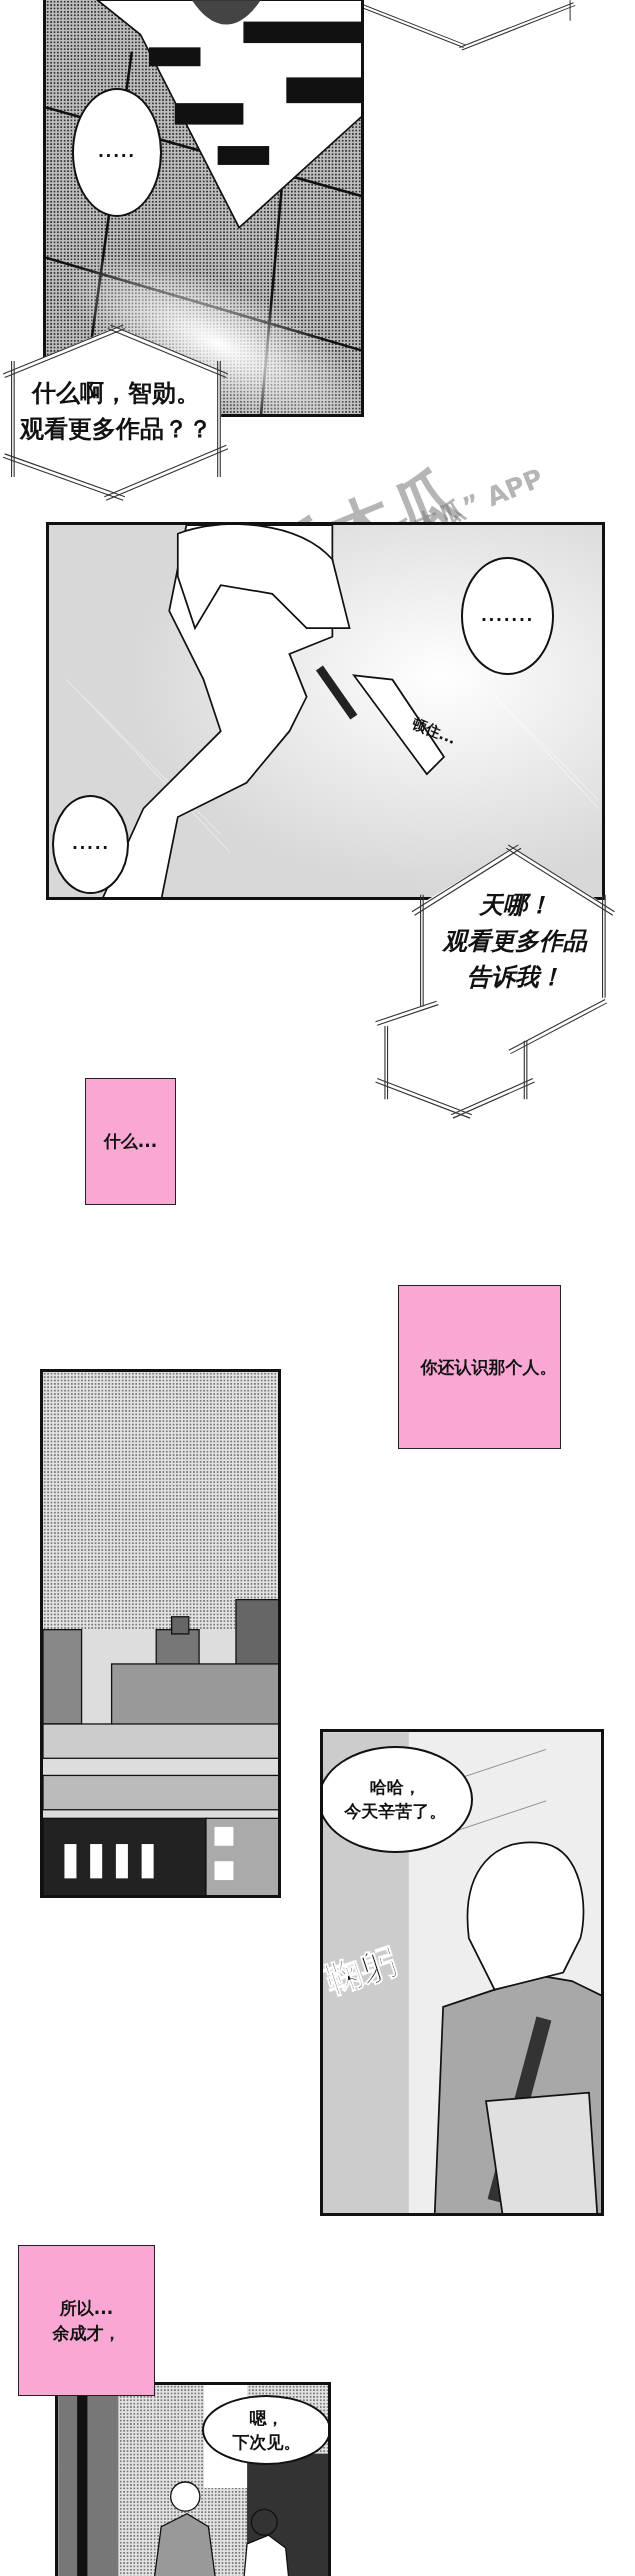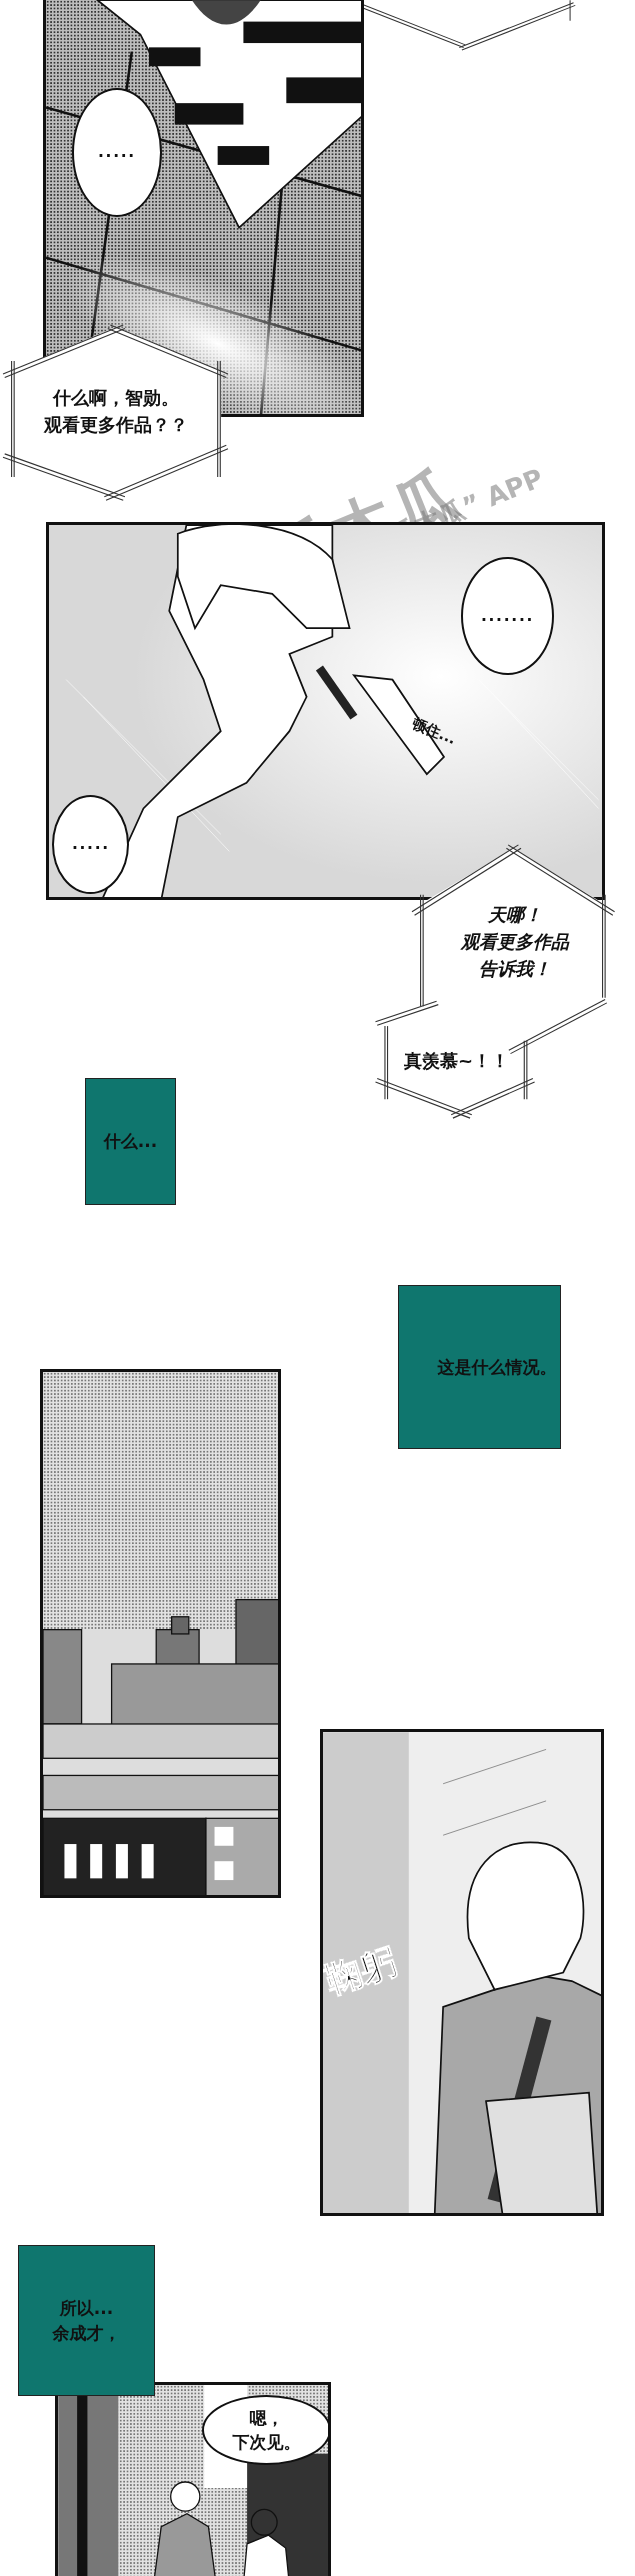"什么啊，智勋。" .hex .txt { font-size: 18px -> 24px }
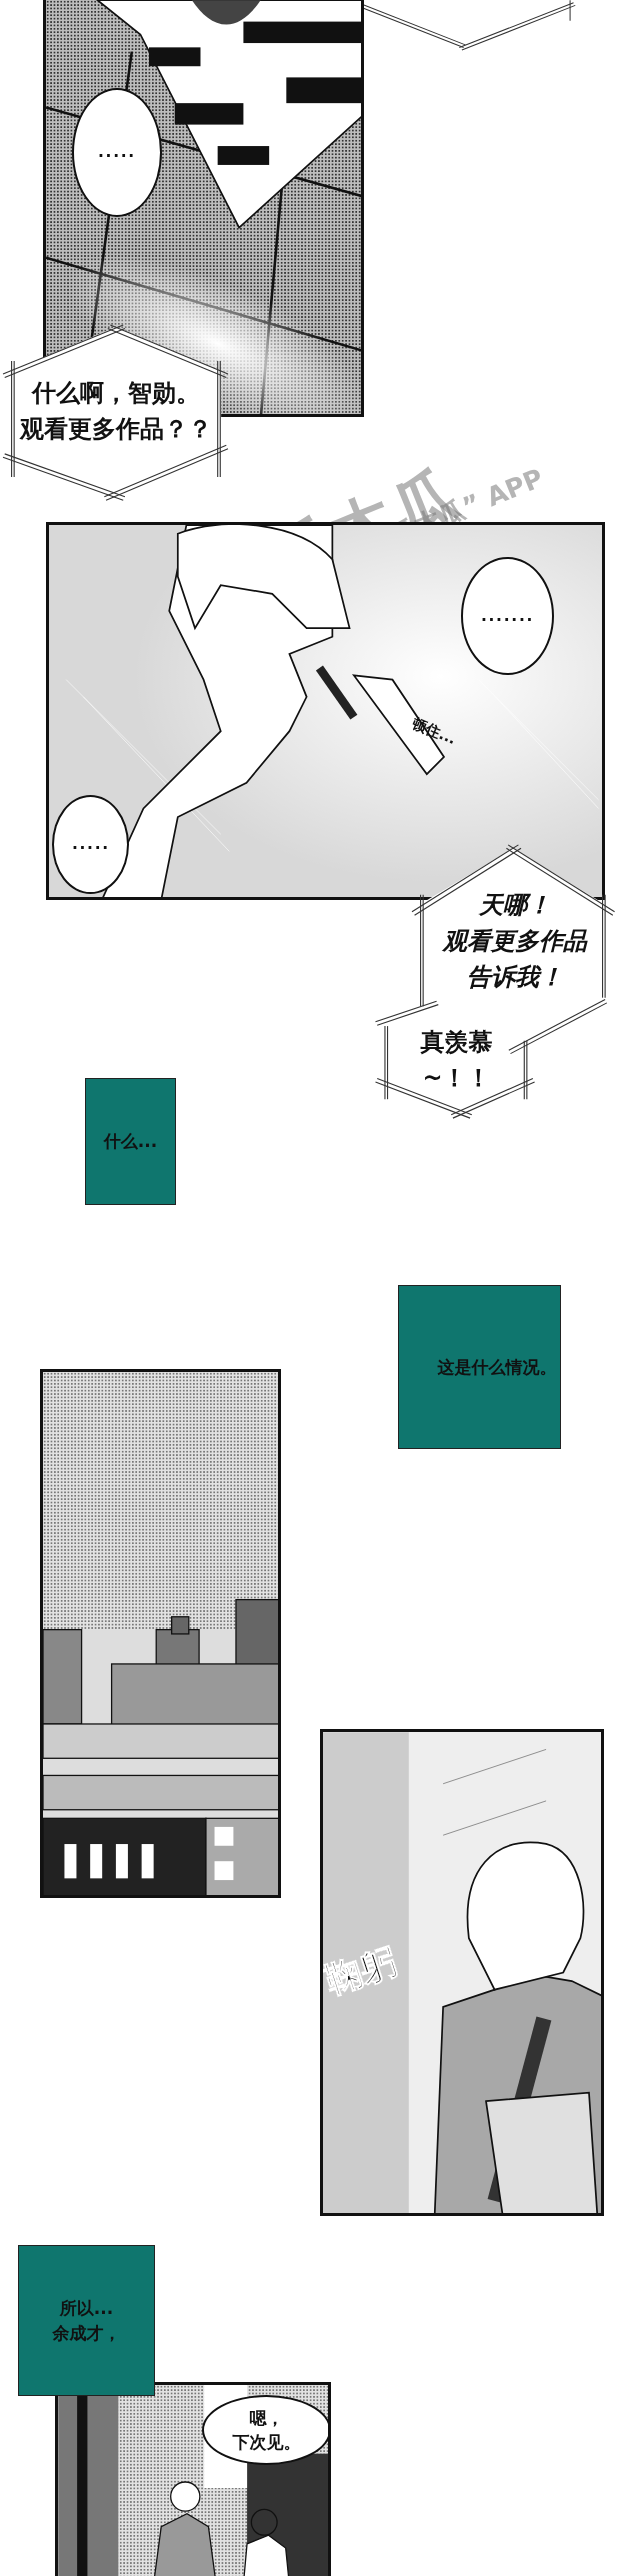"真羡慕~！！" div.txt { html: <div> <span>真羡慕~！！</span> </div> -> none }
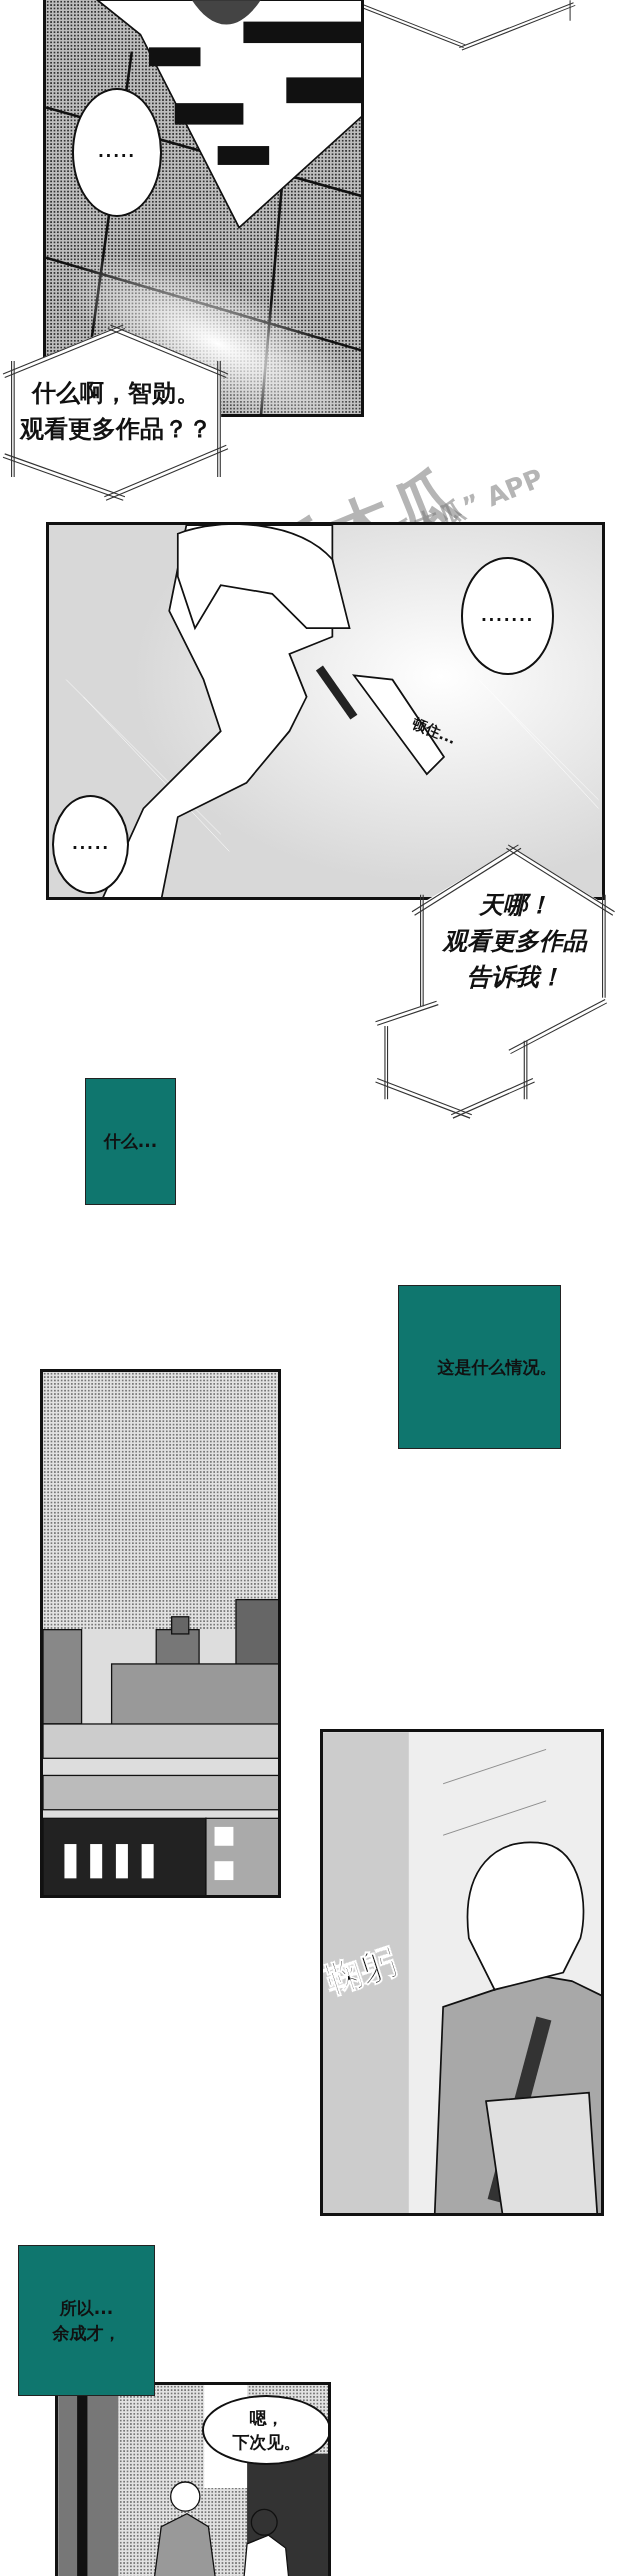"什么..." .caption { background: #0f766e -> #f9a8d4 }
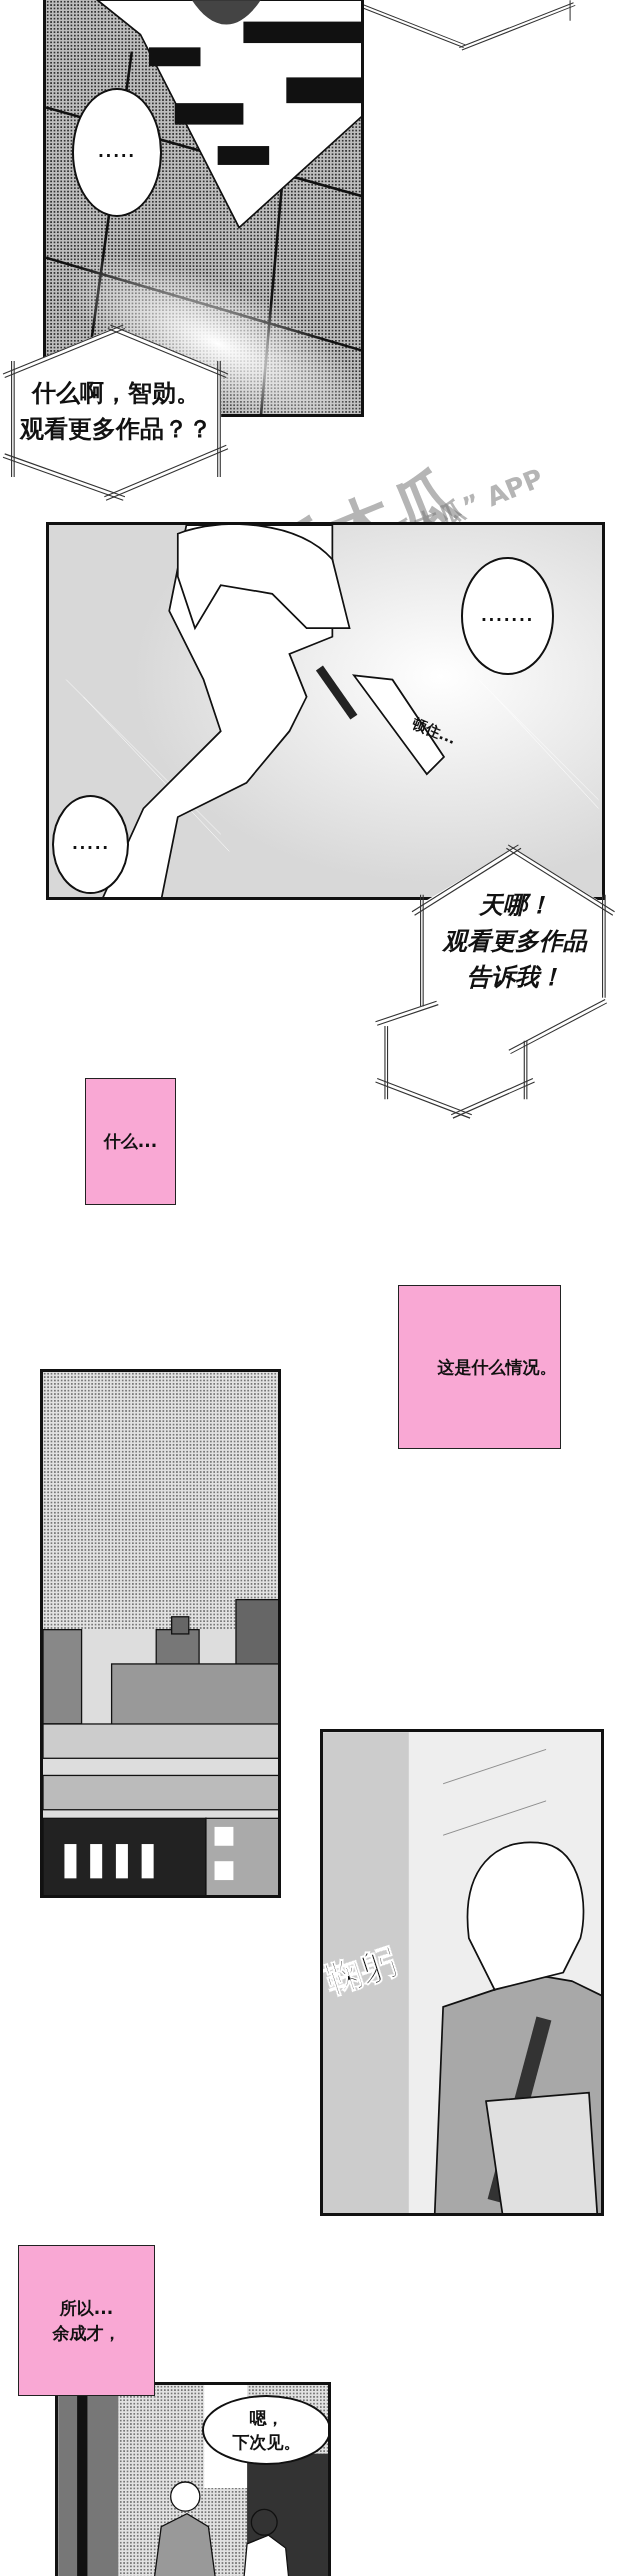"这是什么情况。" span { text: 这是什么情况 -> 你还认识那个人 }
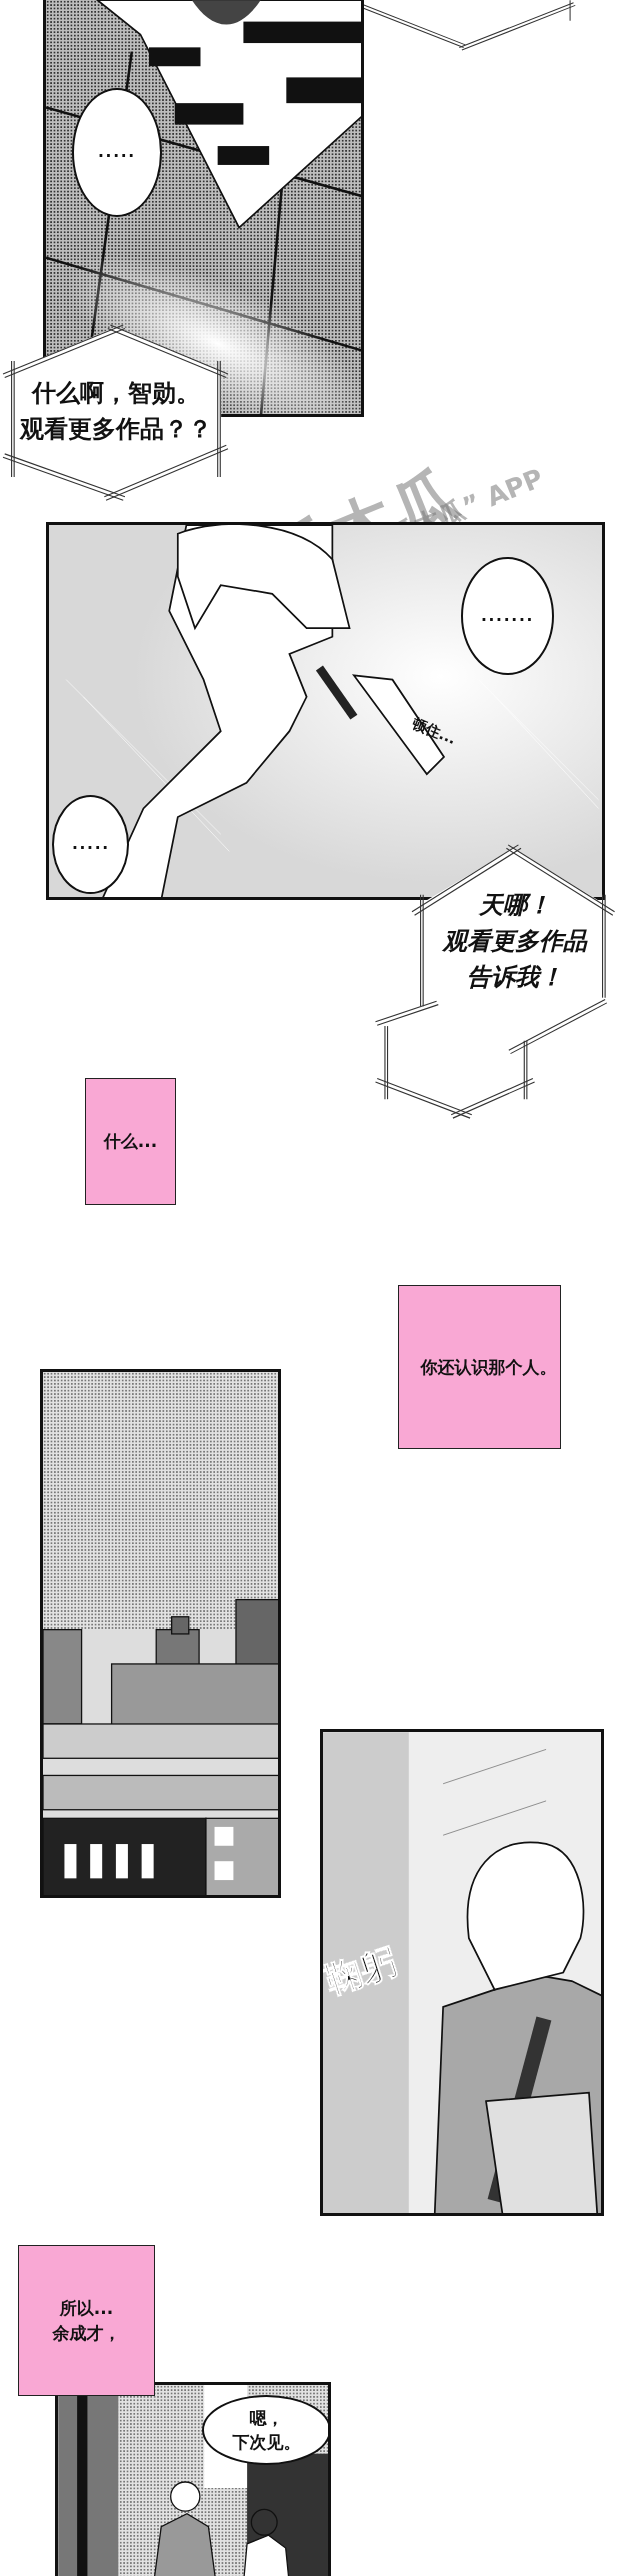"哈哈，" div.bubble { html: none -> <div> <div> <div>哈哈，</div> <div>今天辛苦了。</div> </div> </div> }
